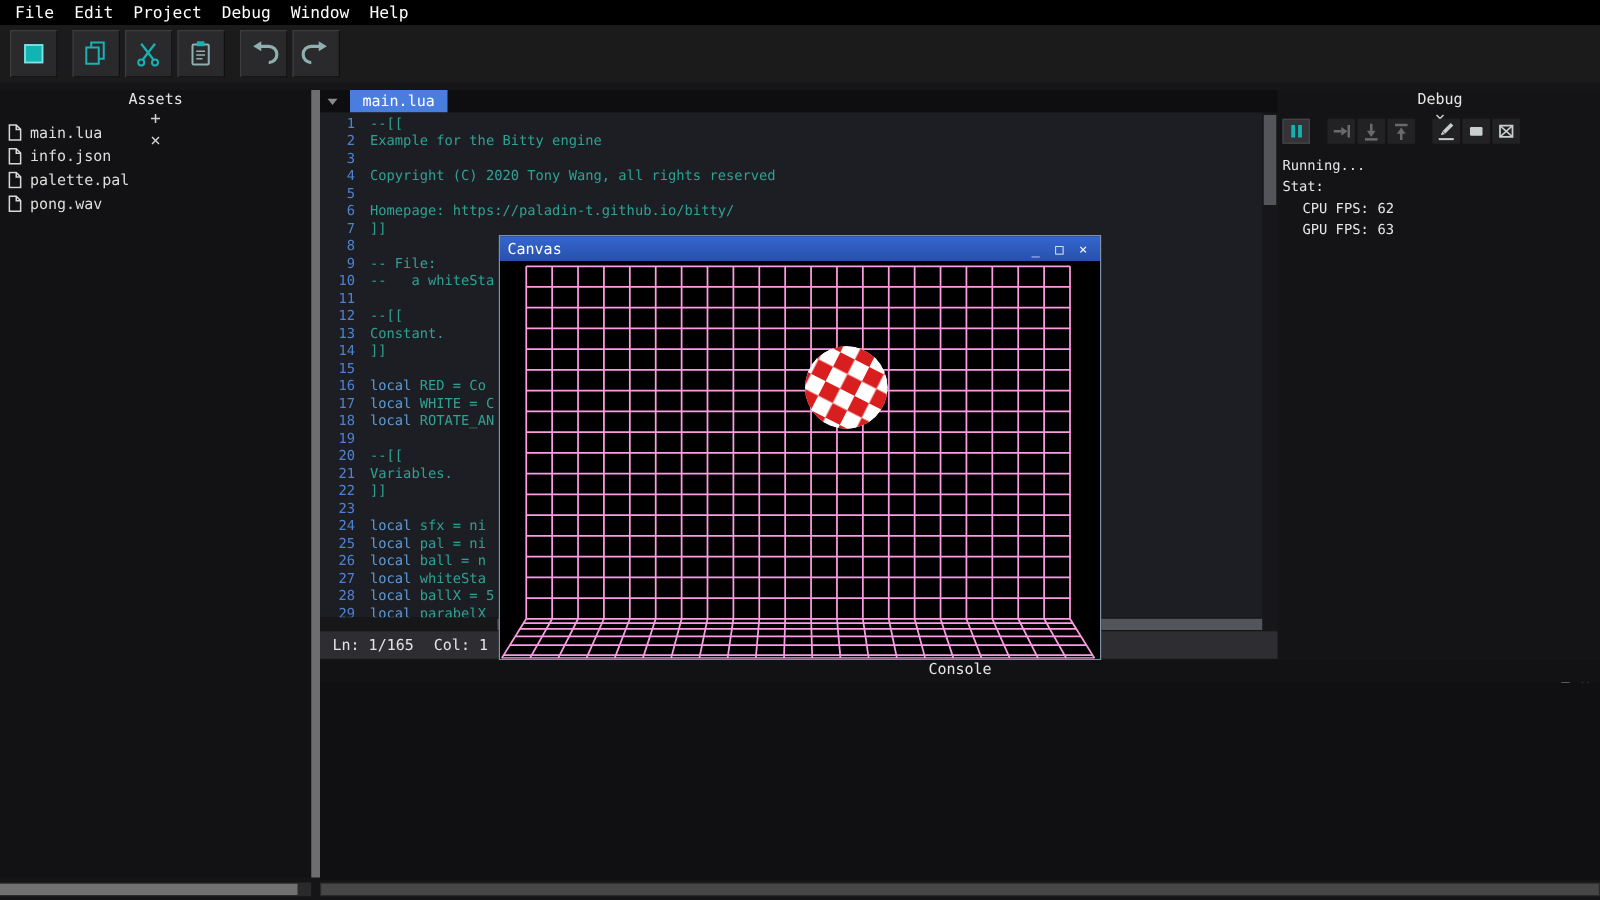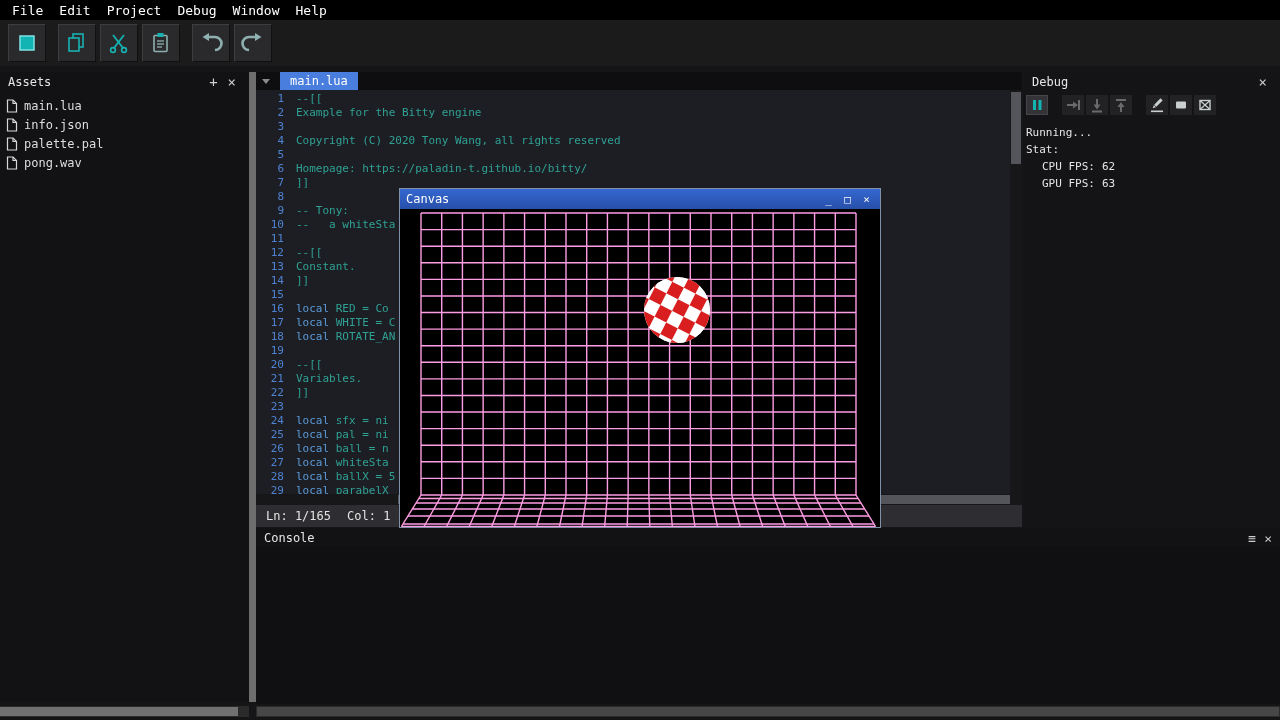"Assets" .panel-header { flex-direction: none -> column }
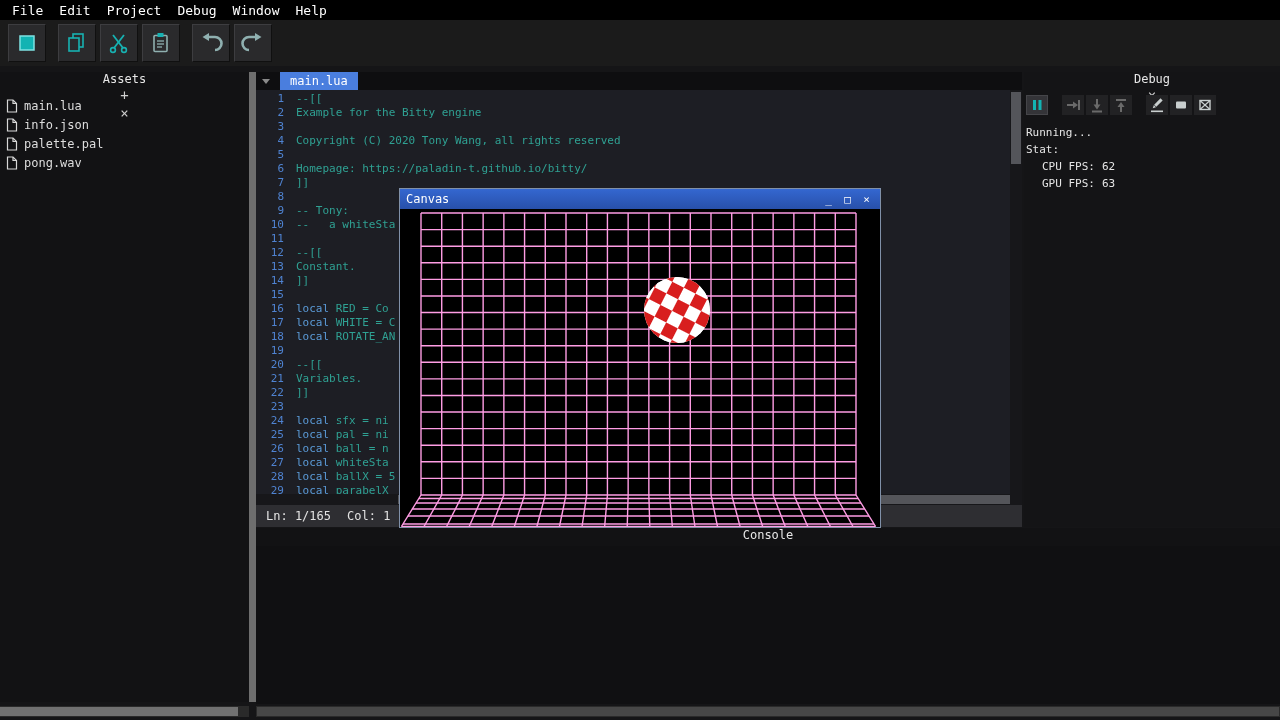"-- Tony:" span.tx { text: Tony -> File }
